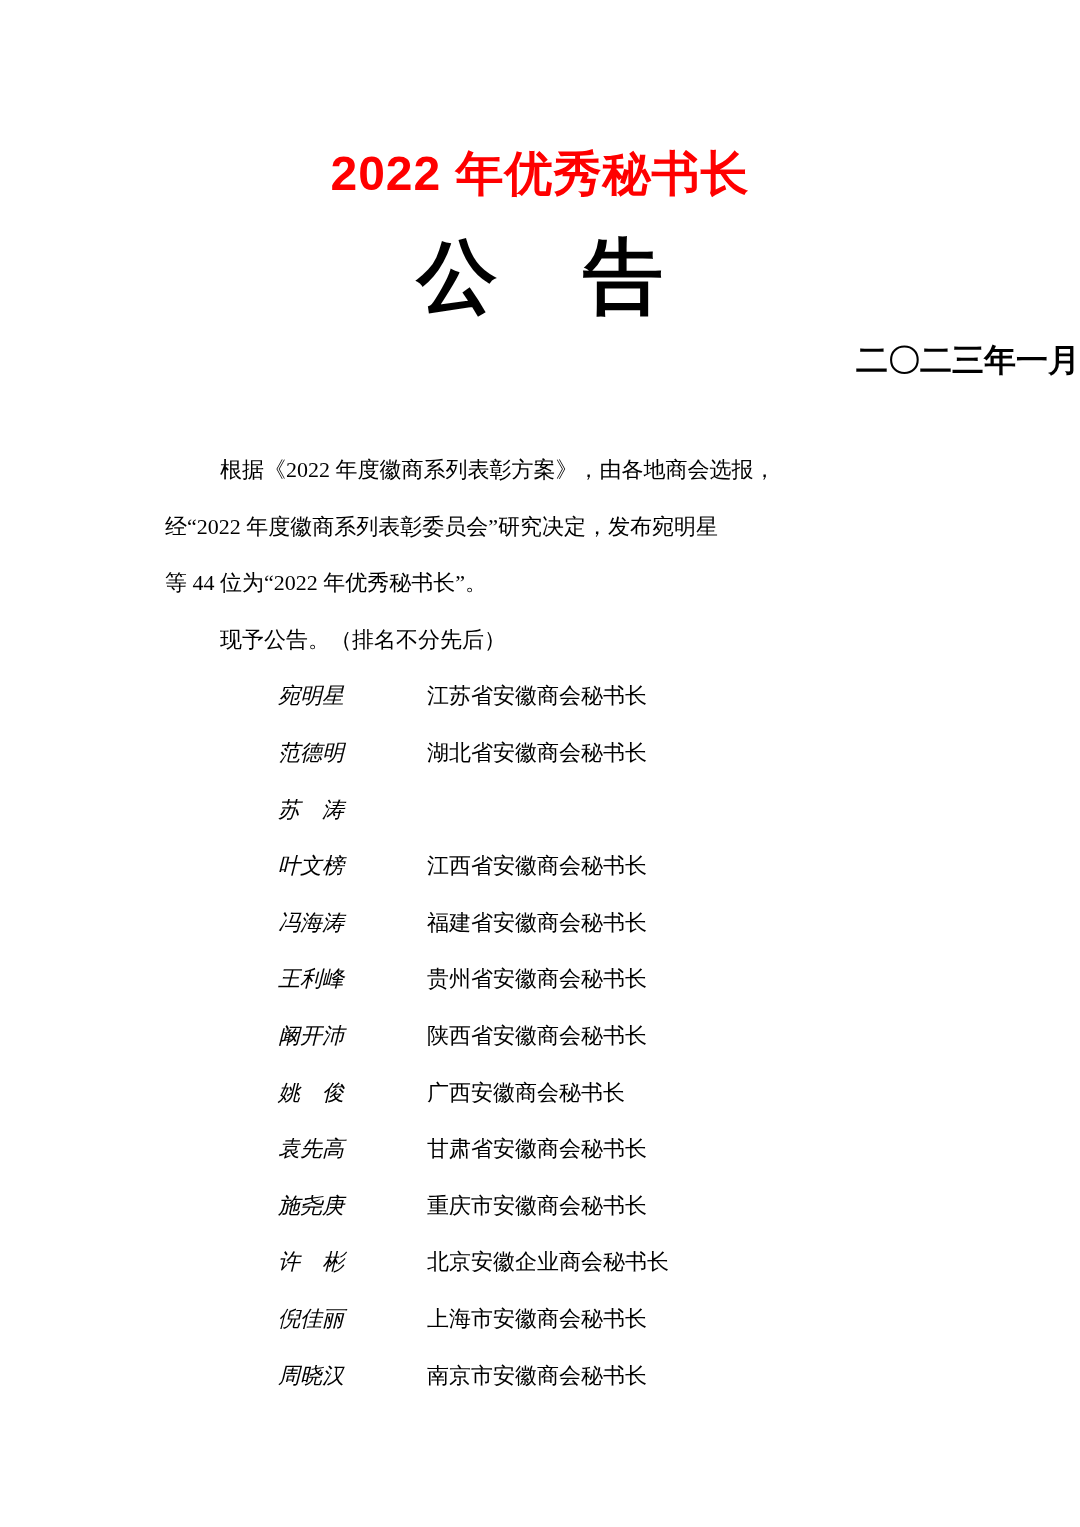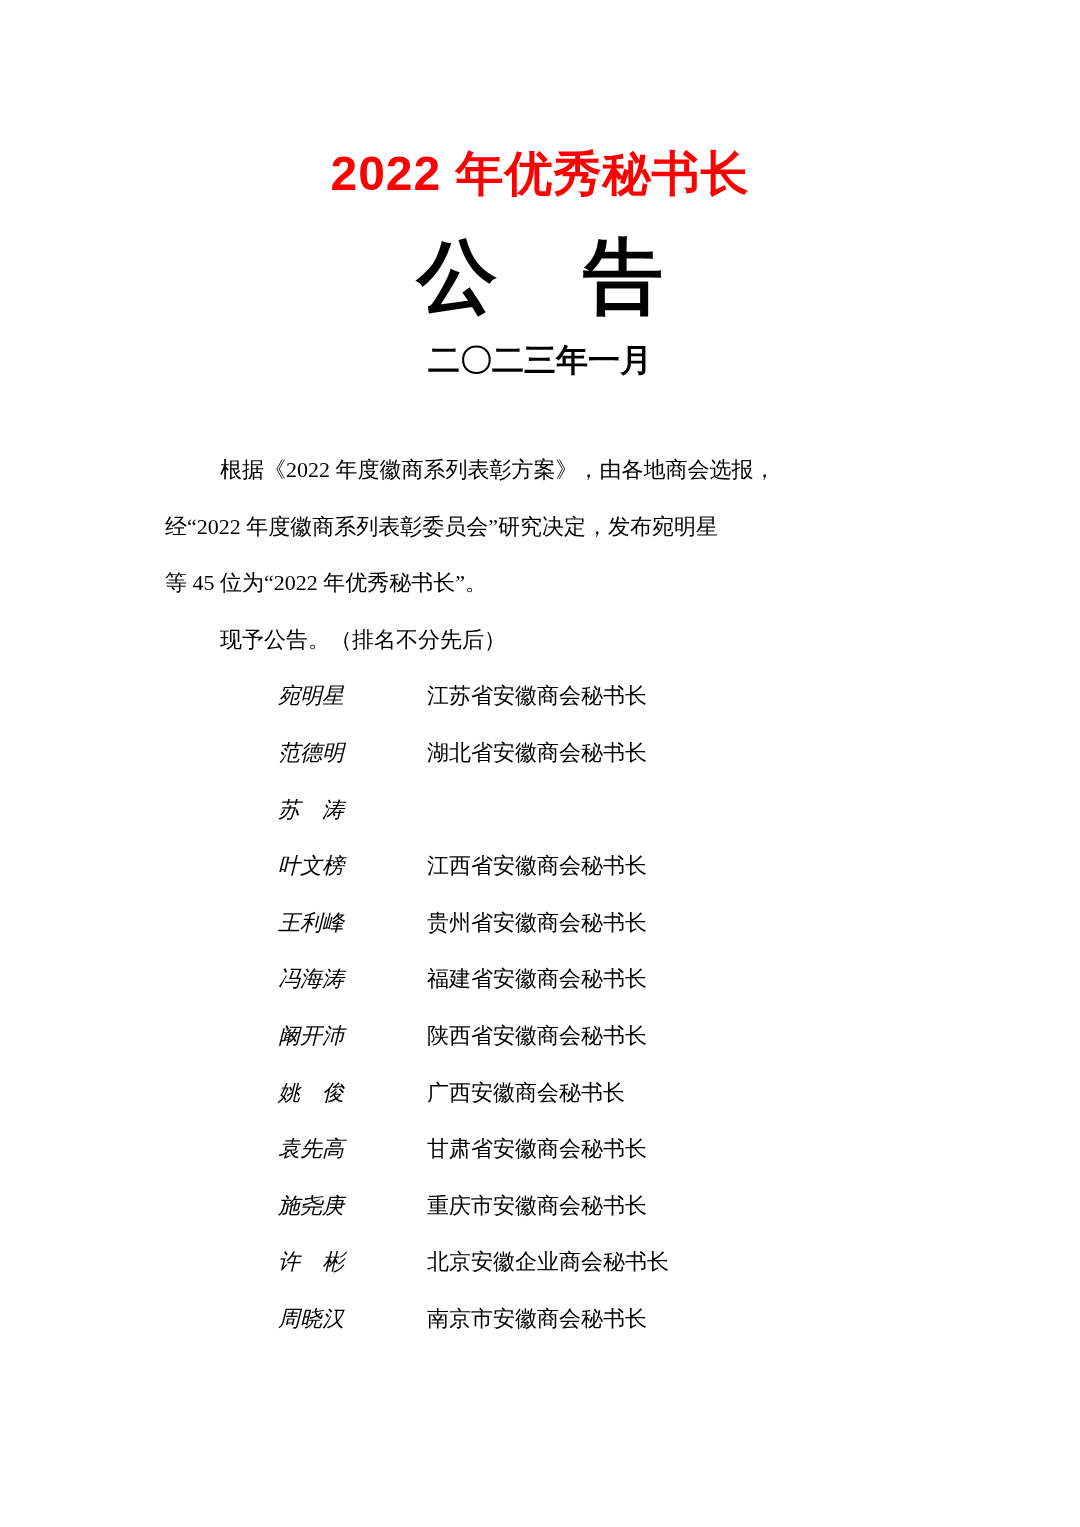"二〇二三年一月" .date-line { text-align: center -> right }
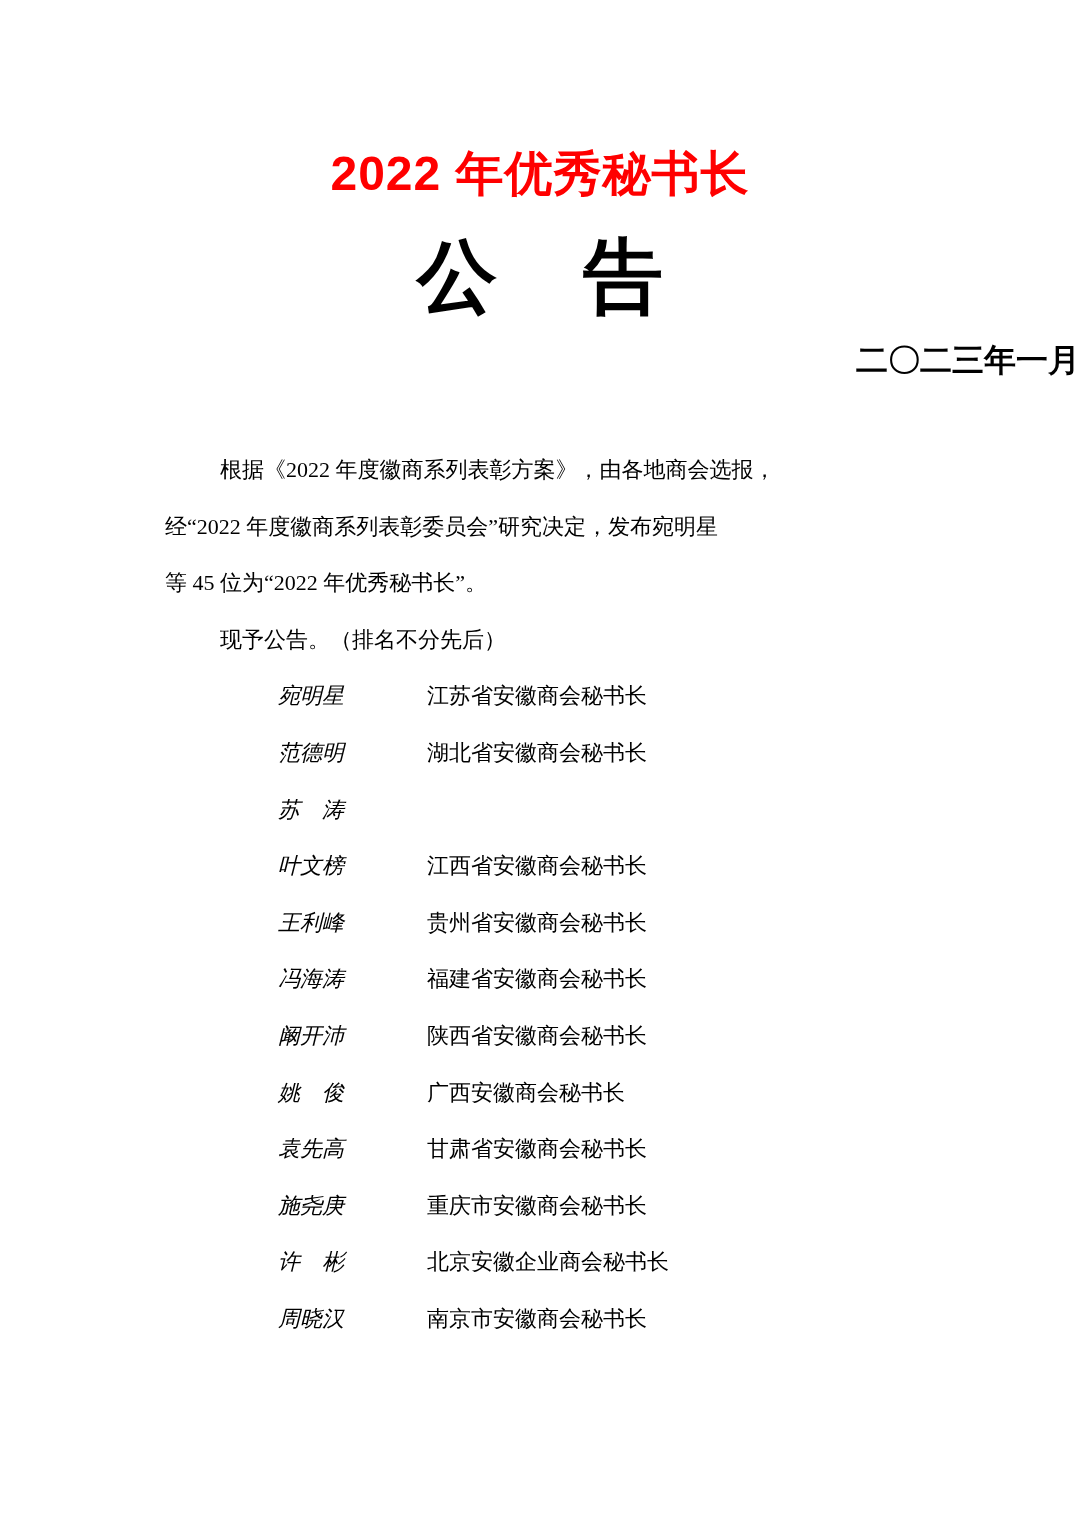"等 45 位为“2022 年优秀秘书长”。" div.para-line { text: 45 -> 44 }
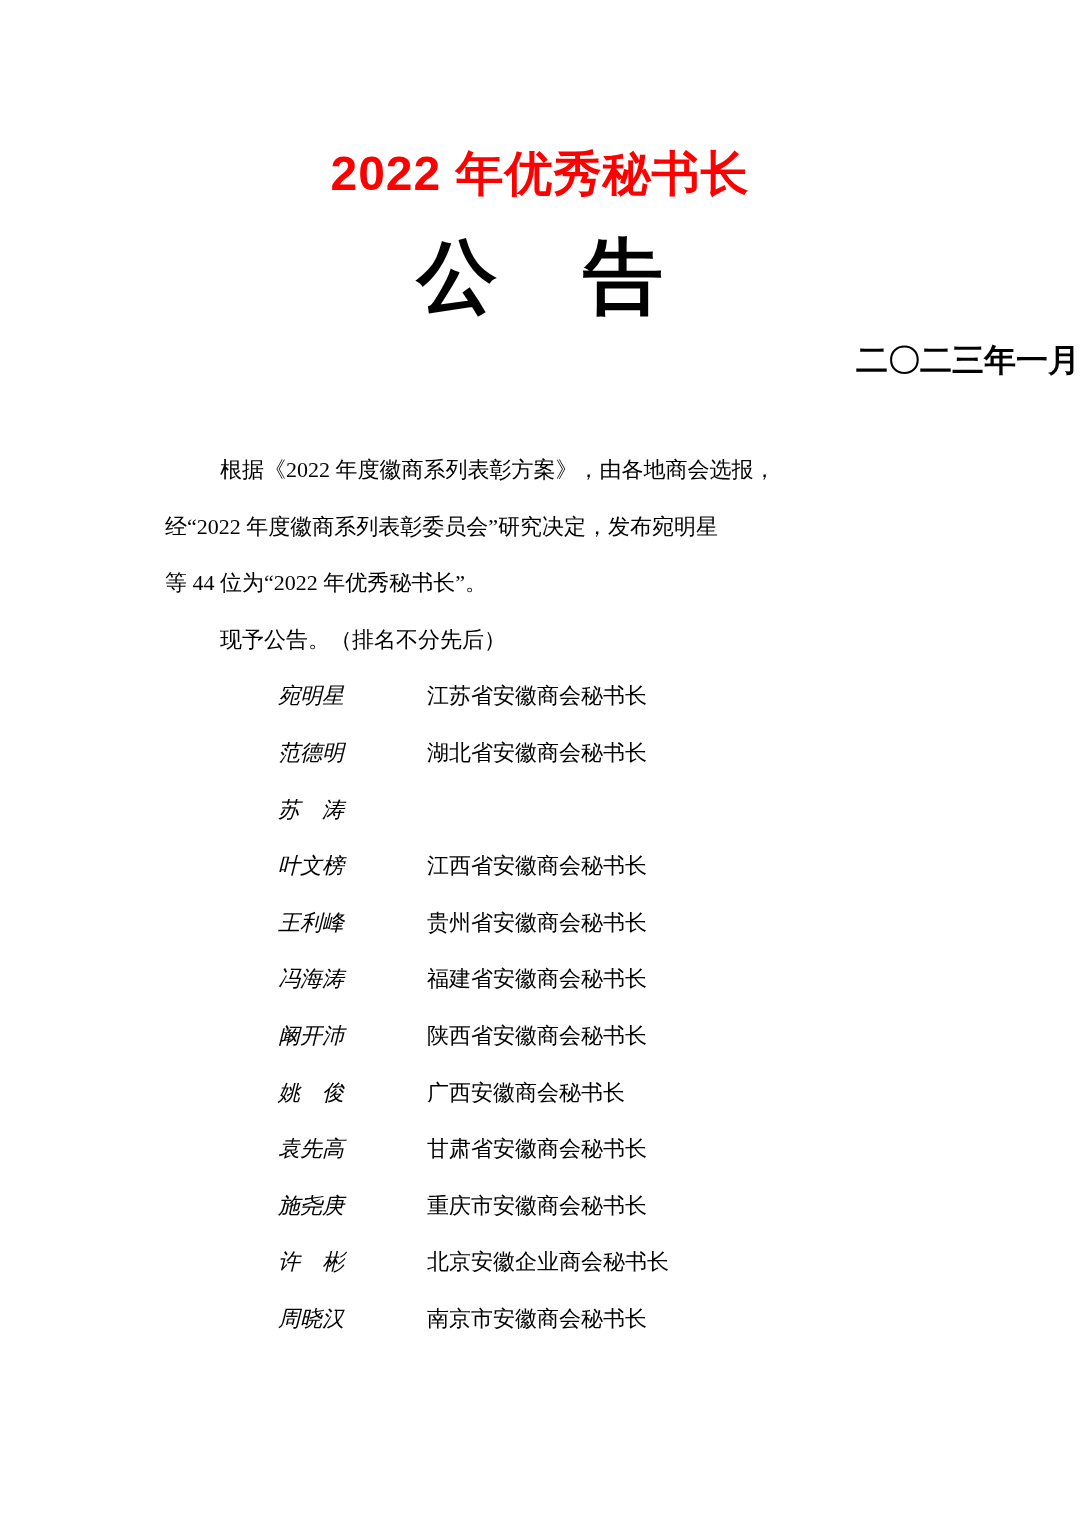"王利峰" div.row { order: before "冯海涛" -> after "冯海涛" }
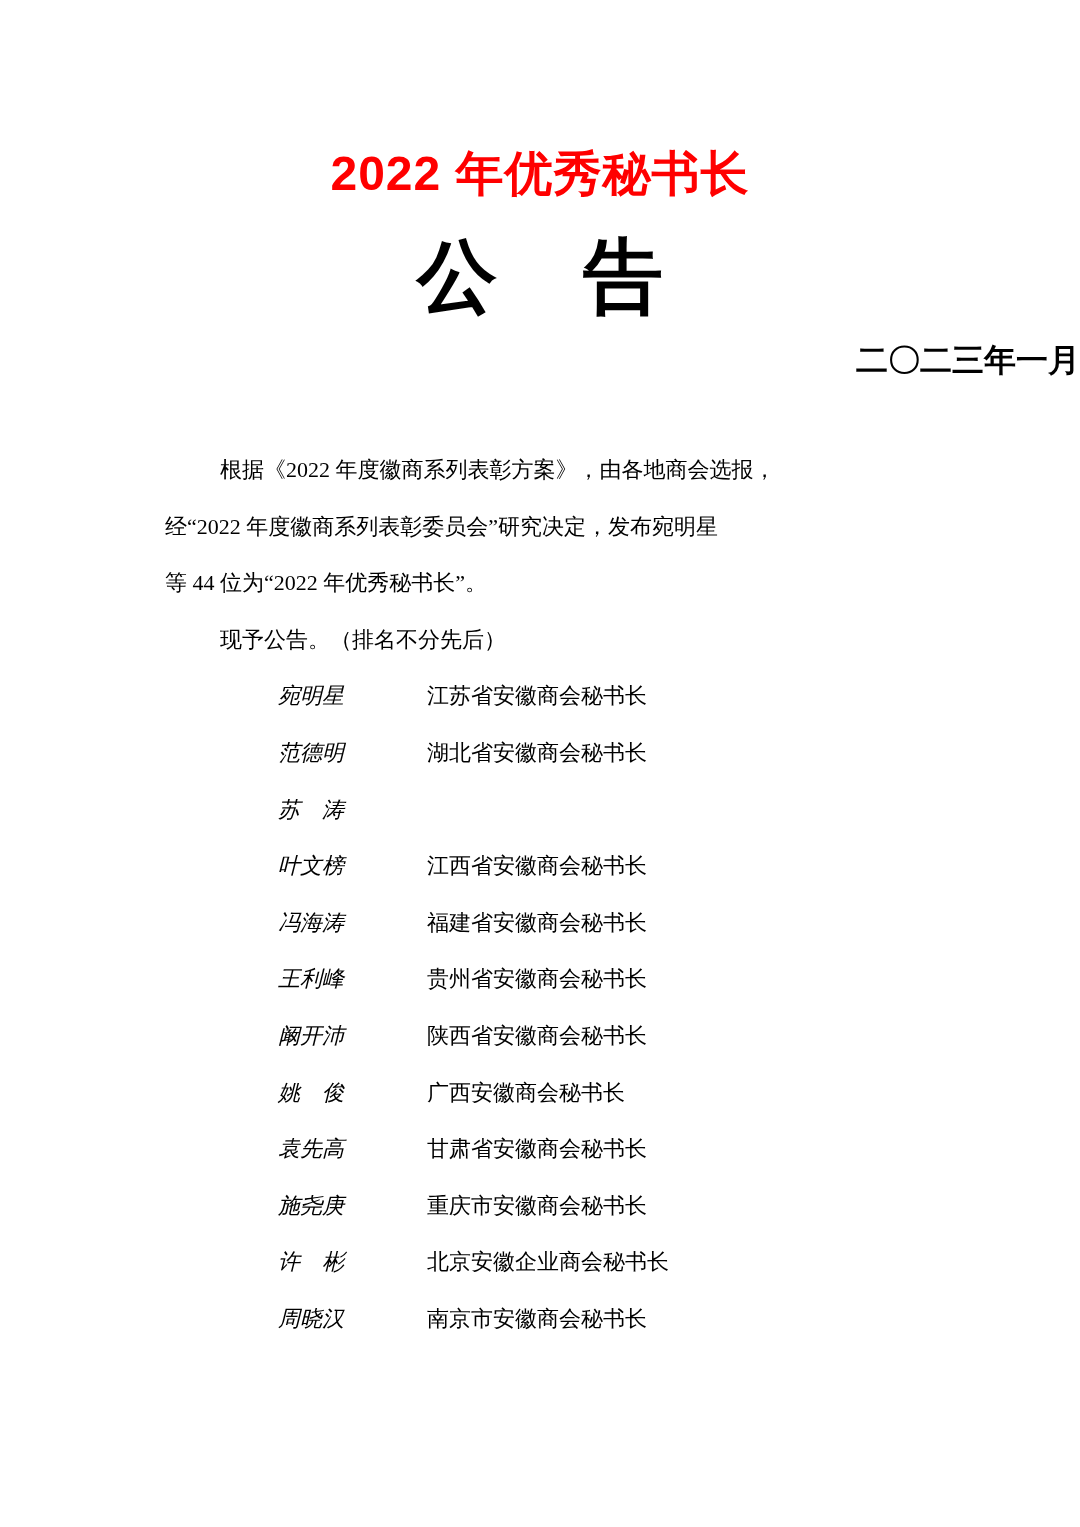"倪佳丽" div.row { html: none -> <div> <span>倪佳丽</span> <span>上海市安徽商会秘书长</span> </div> }
